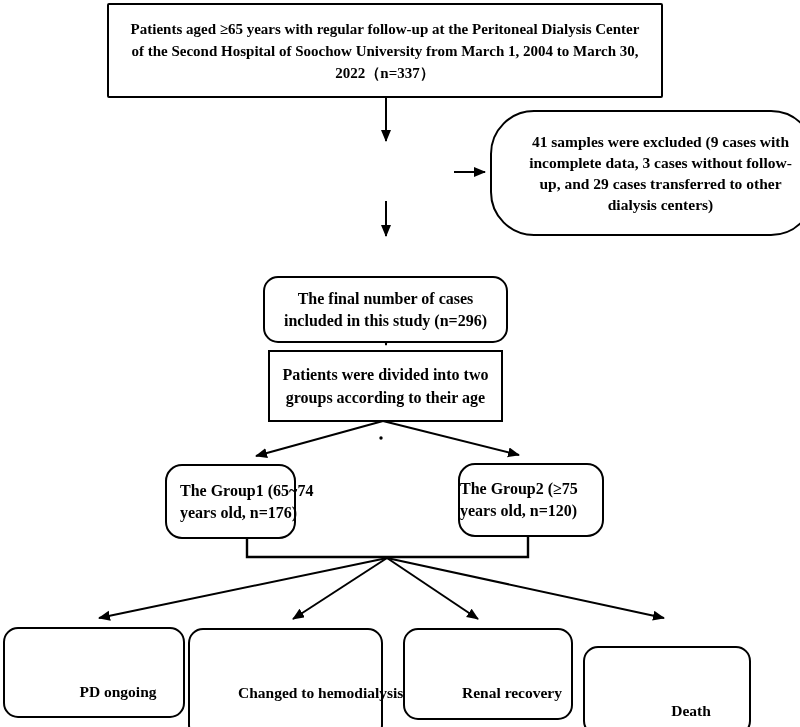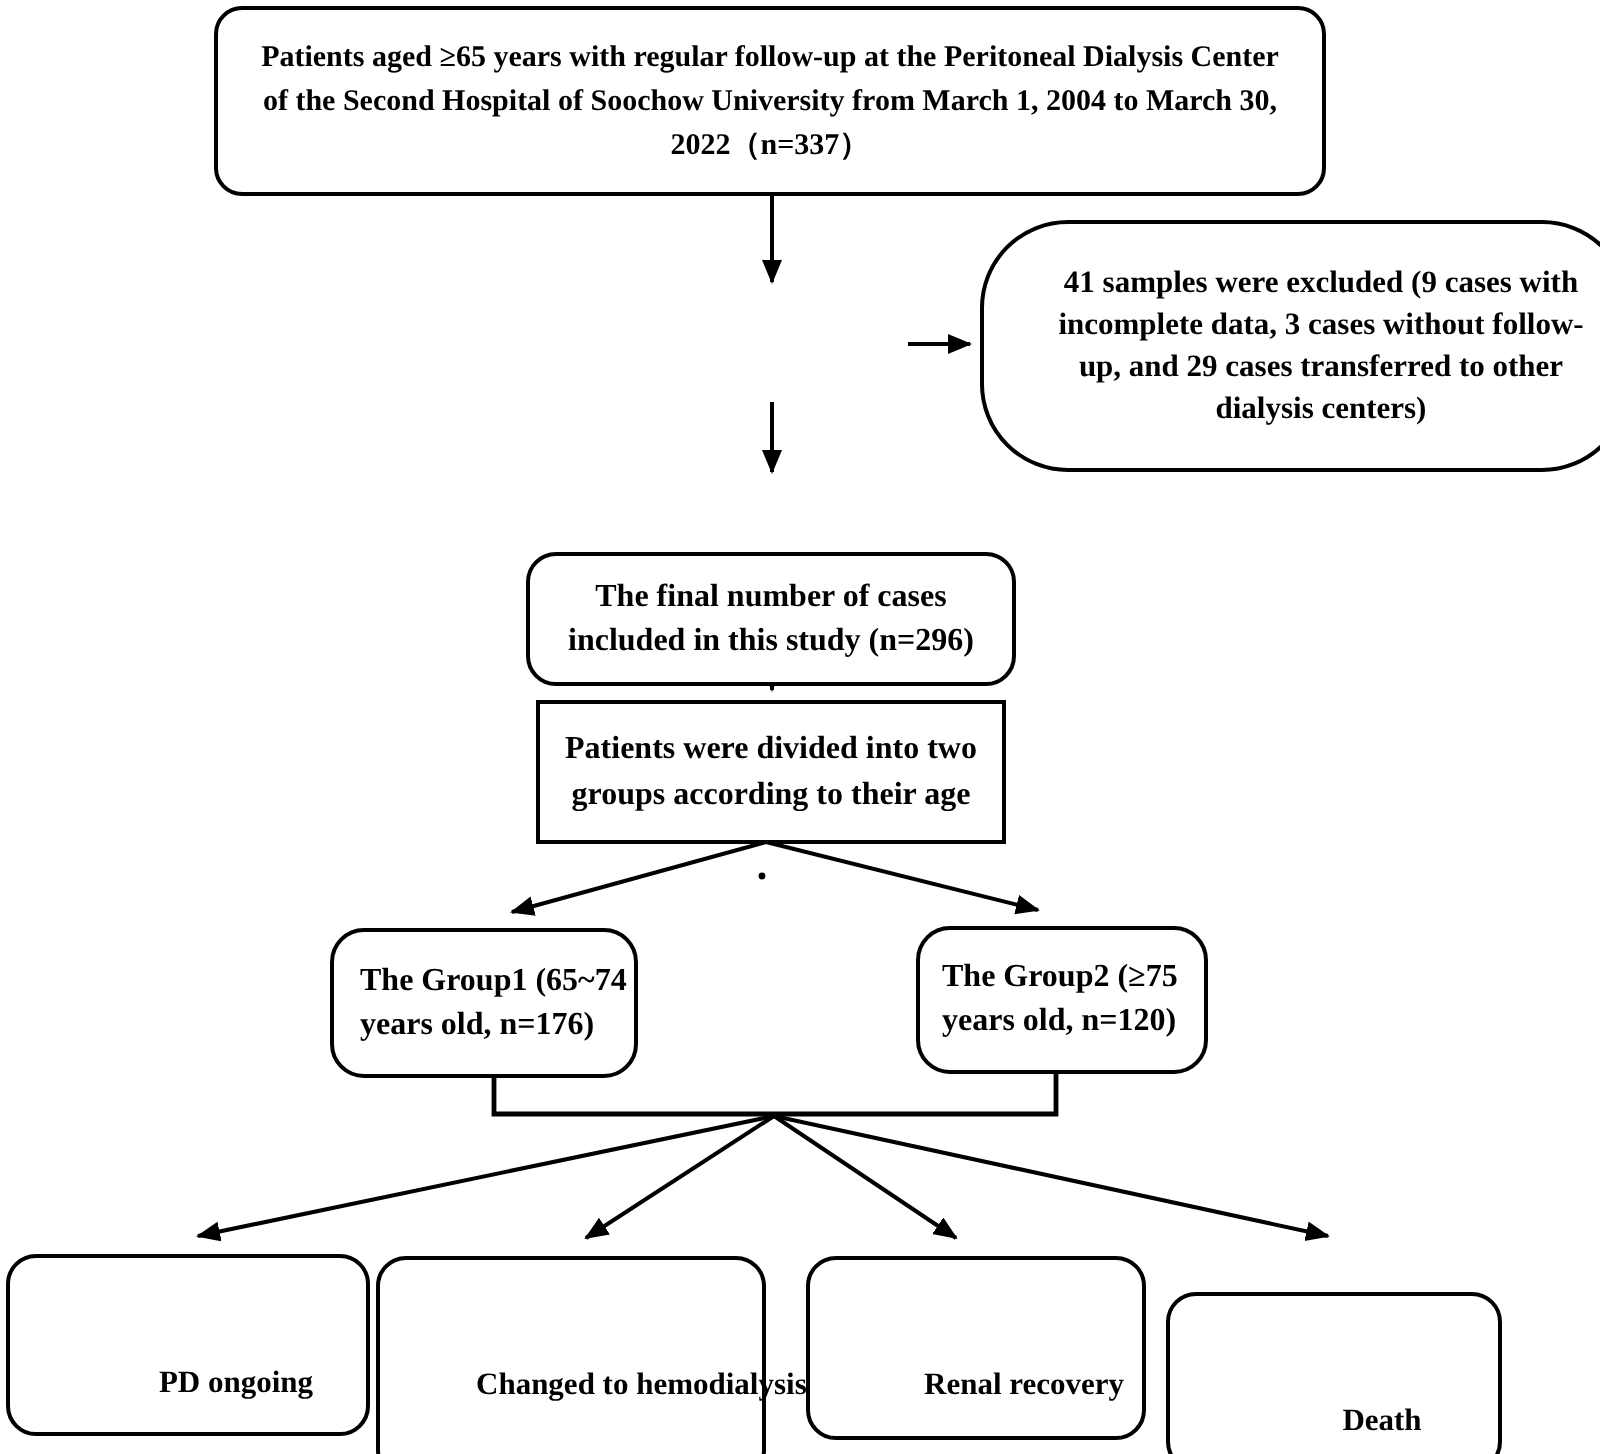"Patients aged ≥65 years with" .node-initial { border-radius: 14px -> 2px }
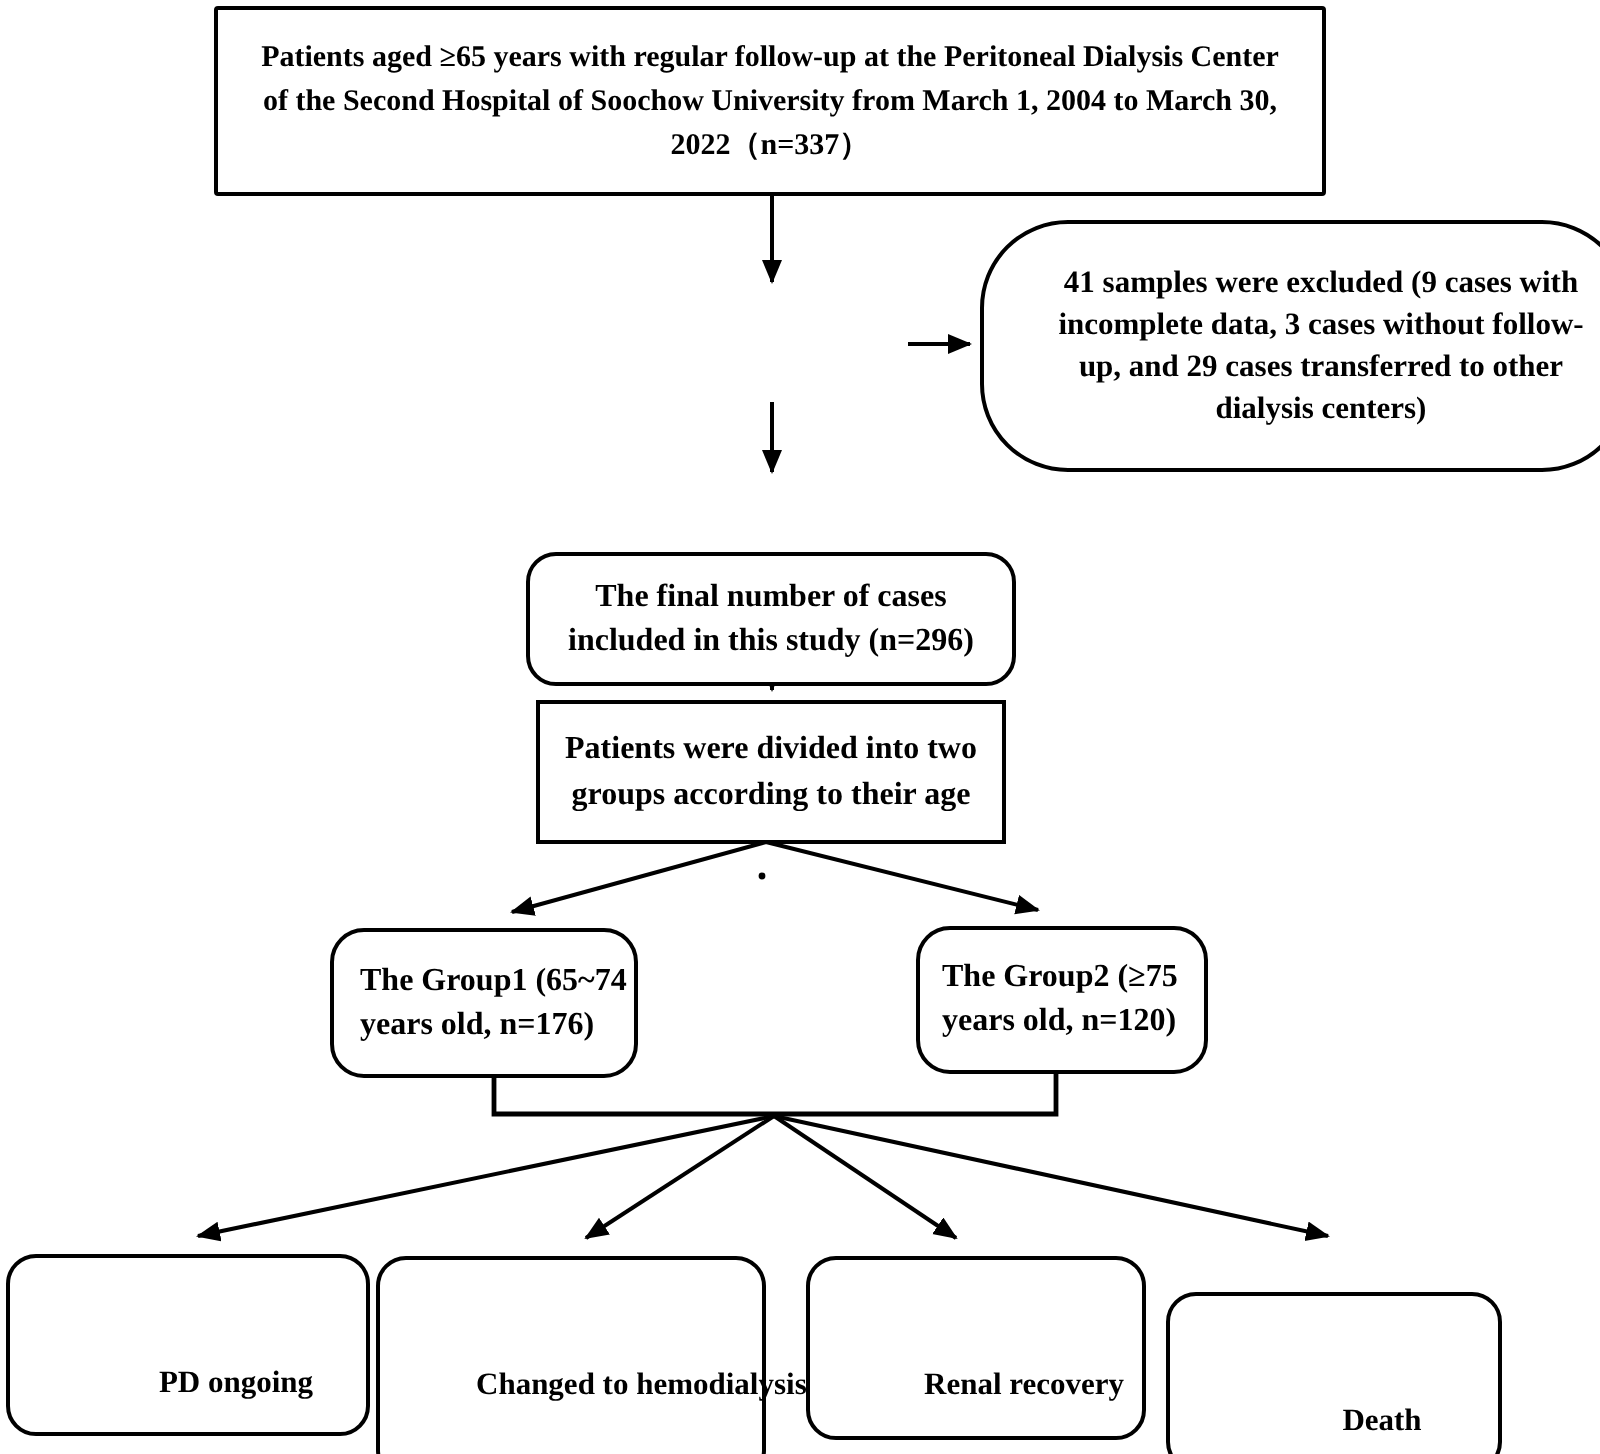"The Group1 (65~74" .node-group1 { width: 154px -> 131px }
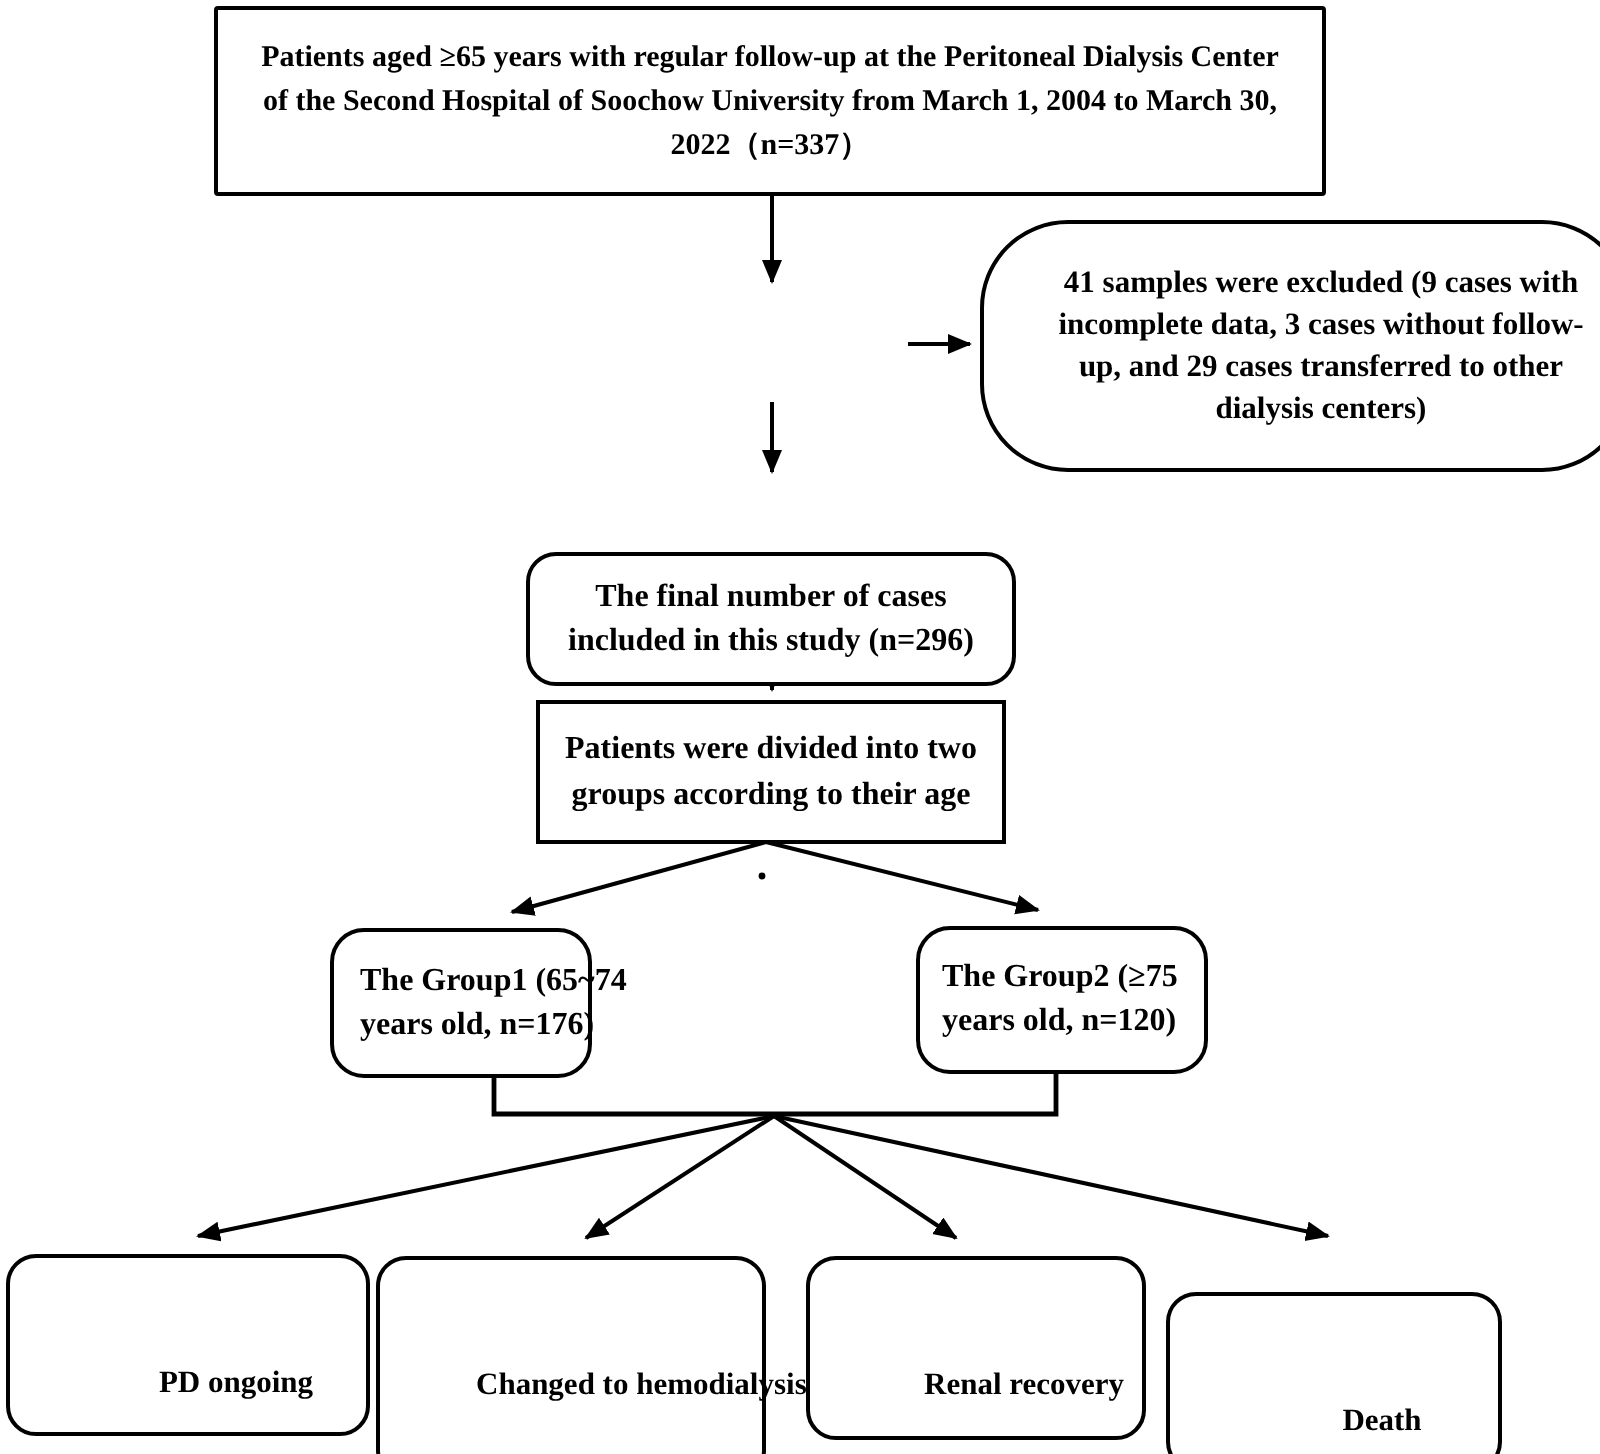"The Group2 (≥75" .node-group2 { padding-left: 11px -> none }
